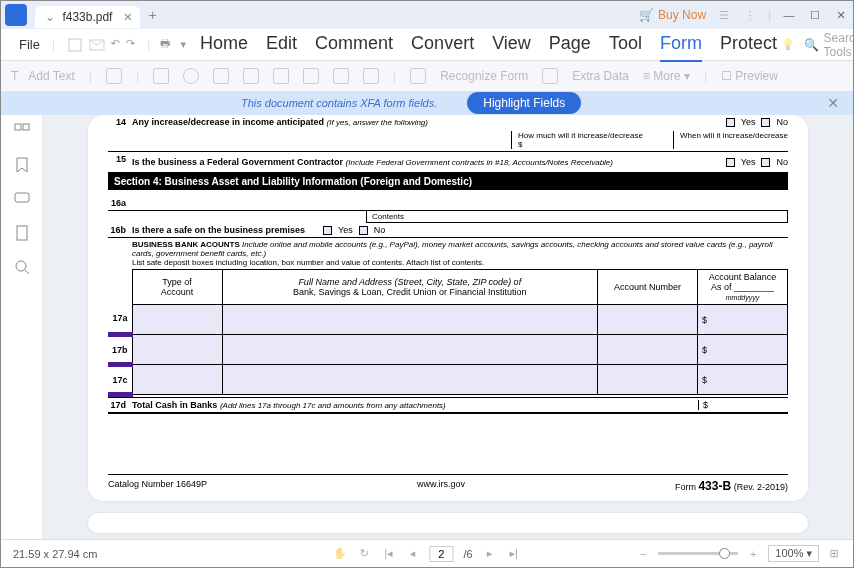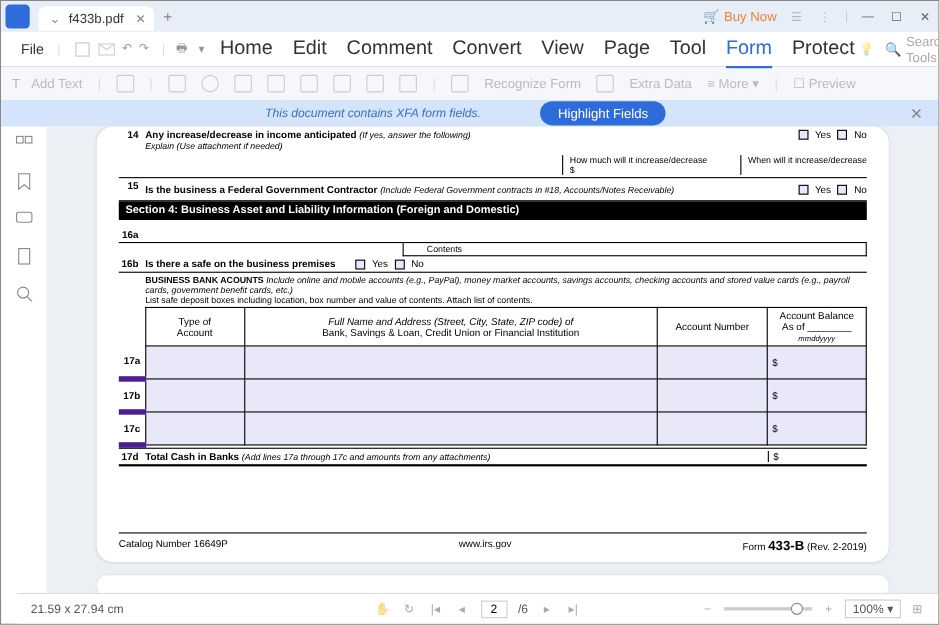"This document contains XFA form" .banner { gap: 24px -> none }
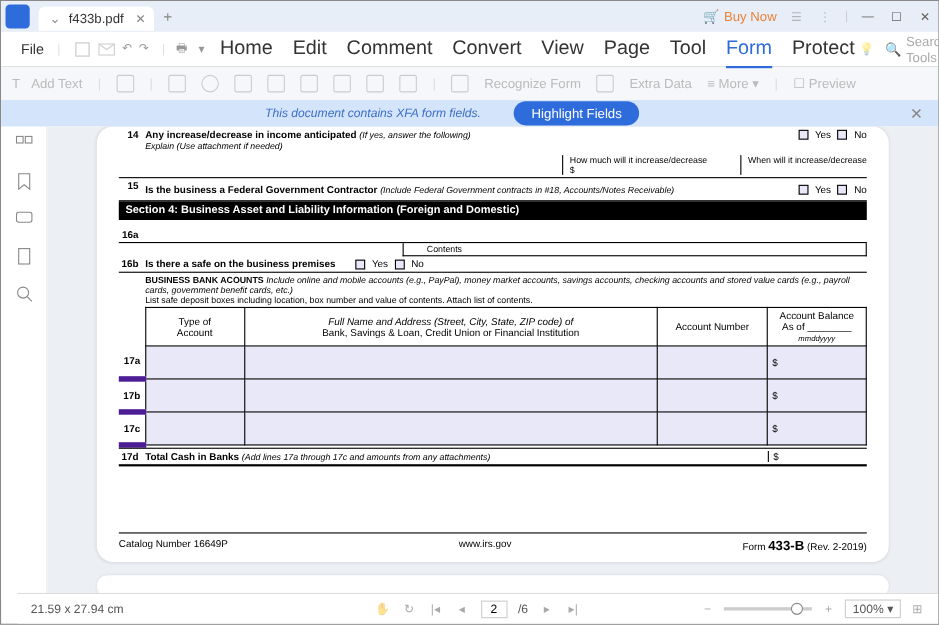"Explain (Use attachment if needed)" div { html: <div><i>Explain (Use attachment if needed)</i></div> -> none }
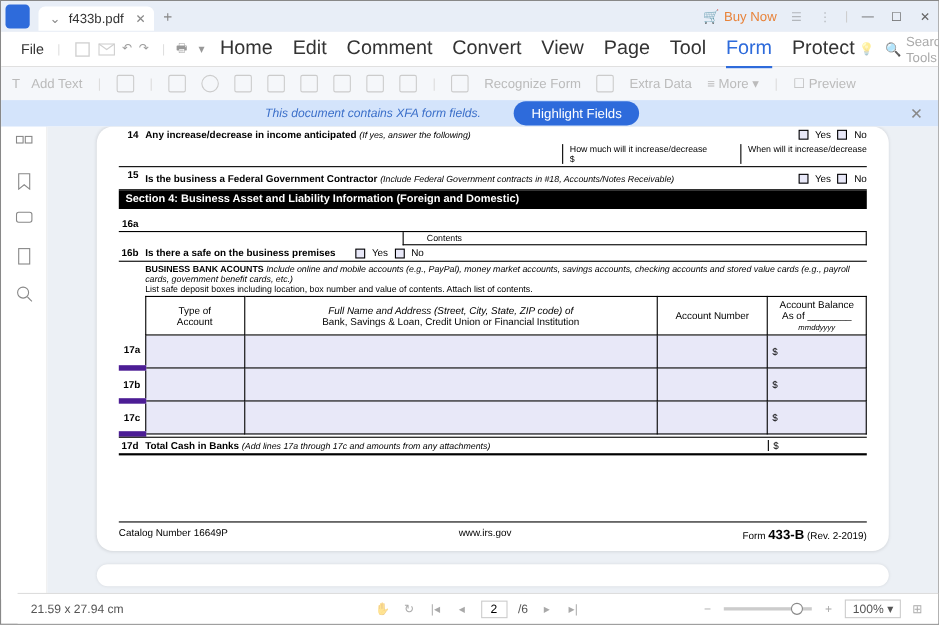"Contents" div { padding: 1px 21px -> 1px 5px }
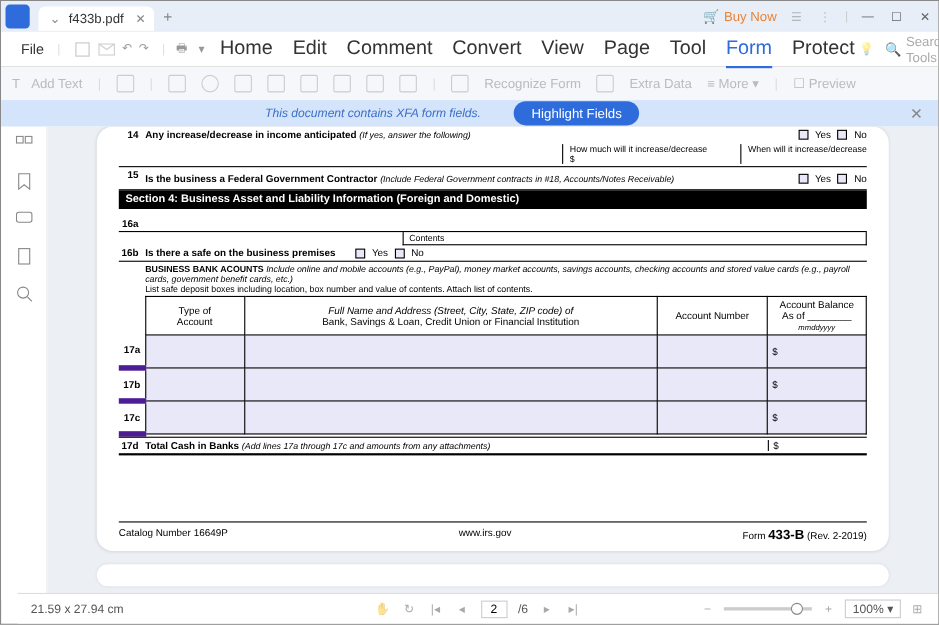"21.59 x 27.94 cm" .statusbar { left: 15px -> 0 }
